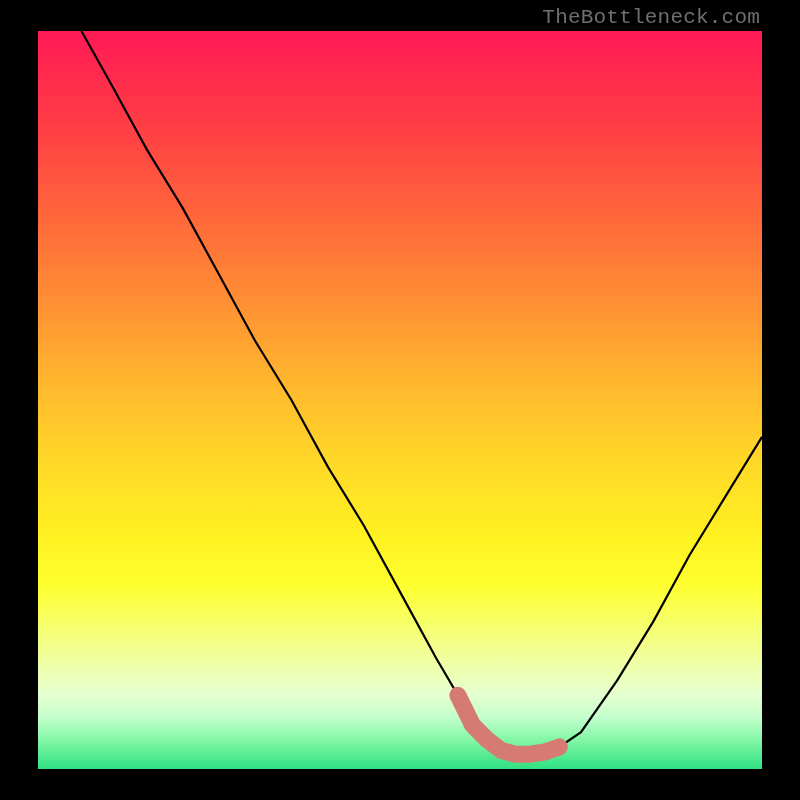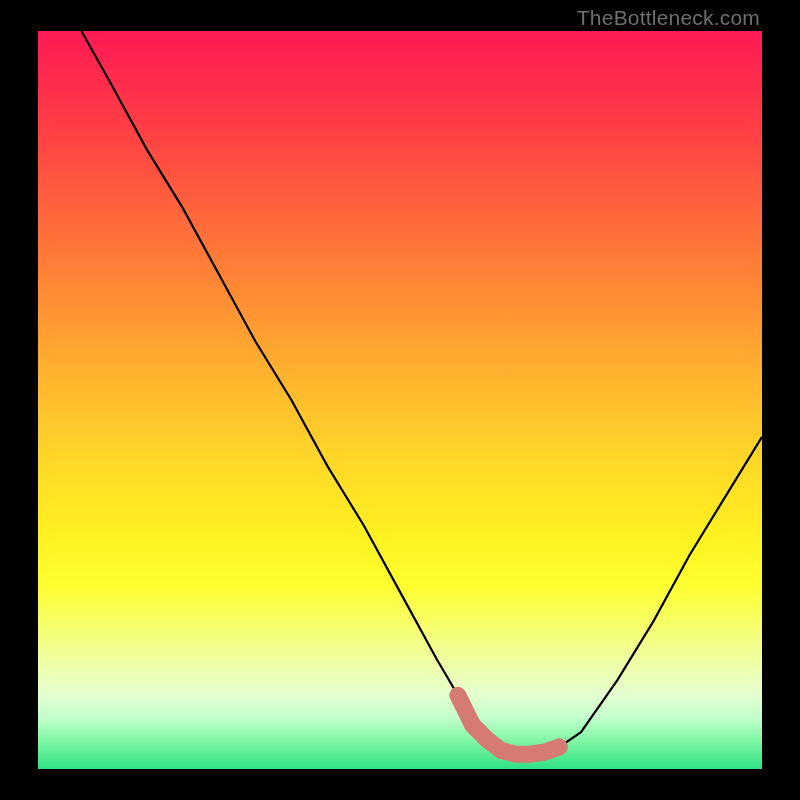"TheBottleneck.com" .watermark { font-family: none -> Liberation Mono, monospace }
